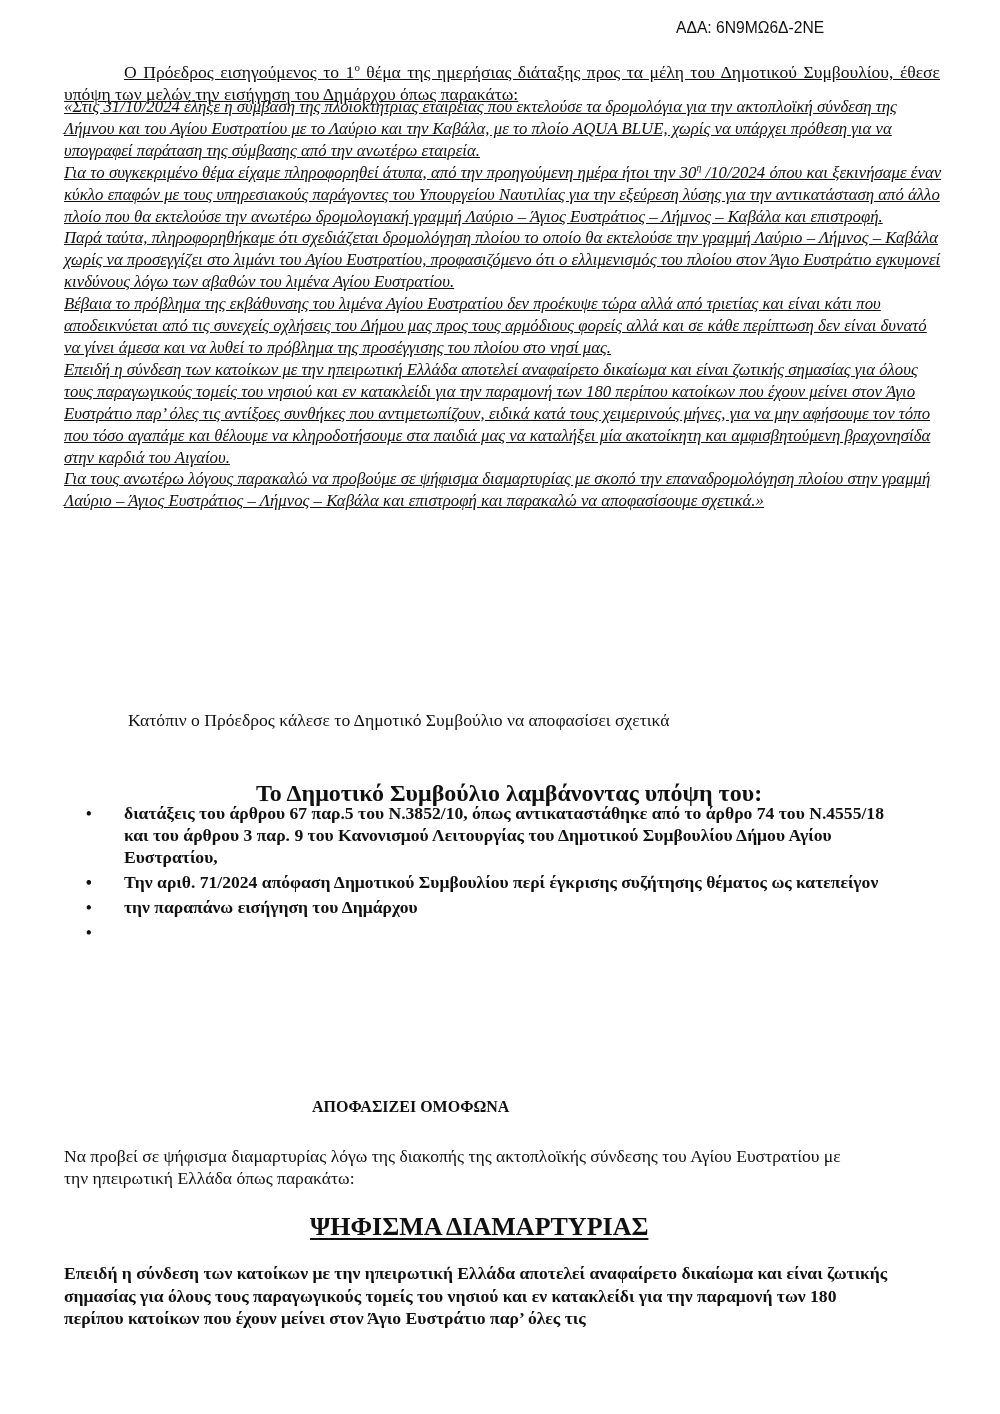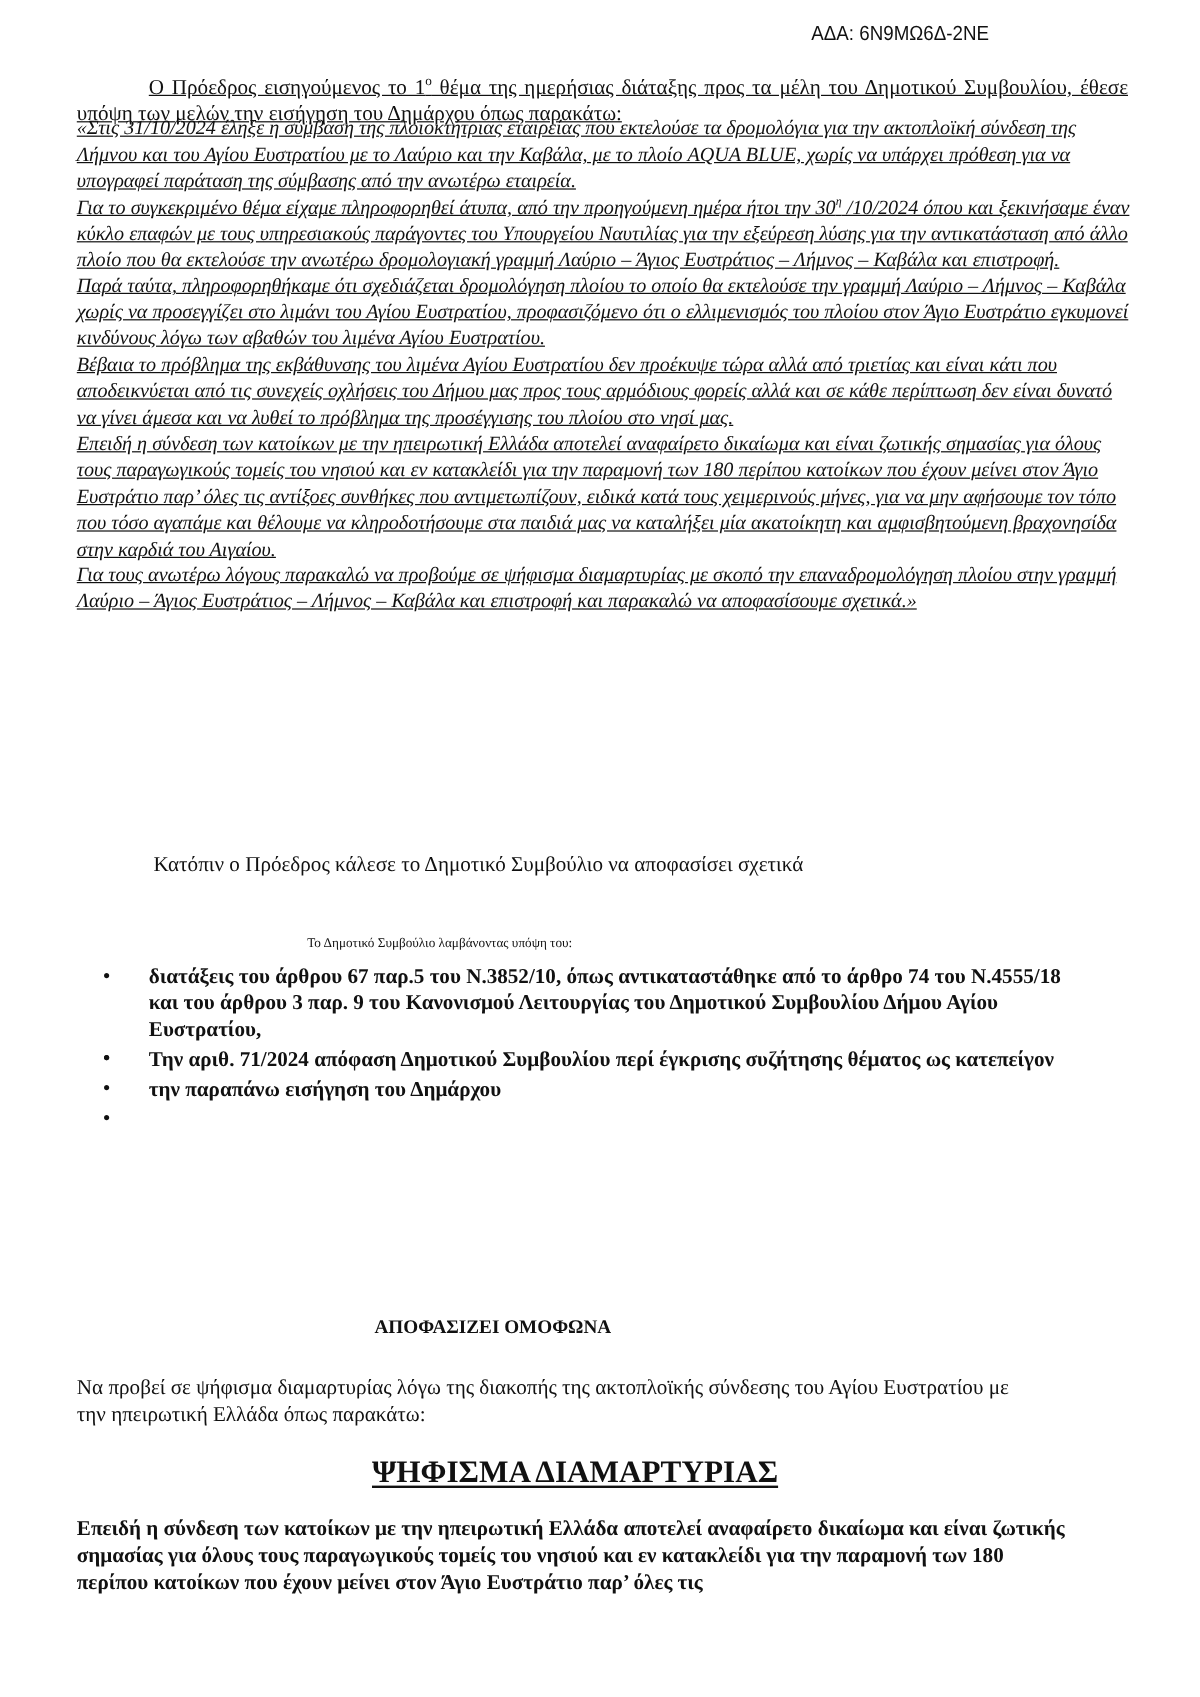"Το Δημοτικό Συμβούλιο λαμβάνοντας υπόψη" .cons-title { font-size: 11px -> 24px; font-weight: normal -> bold }
